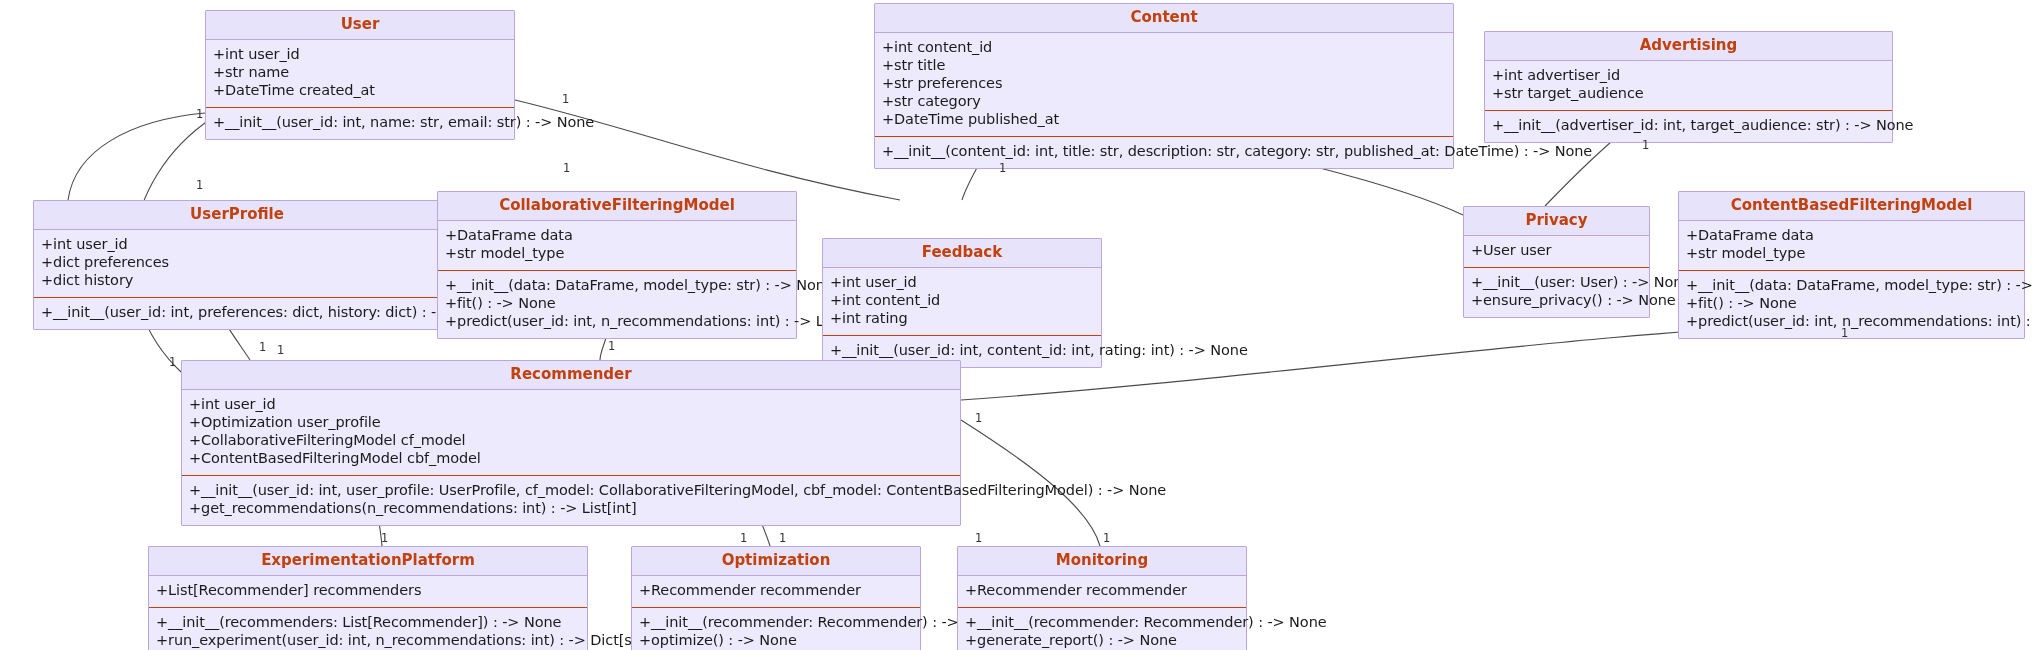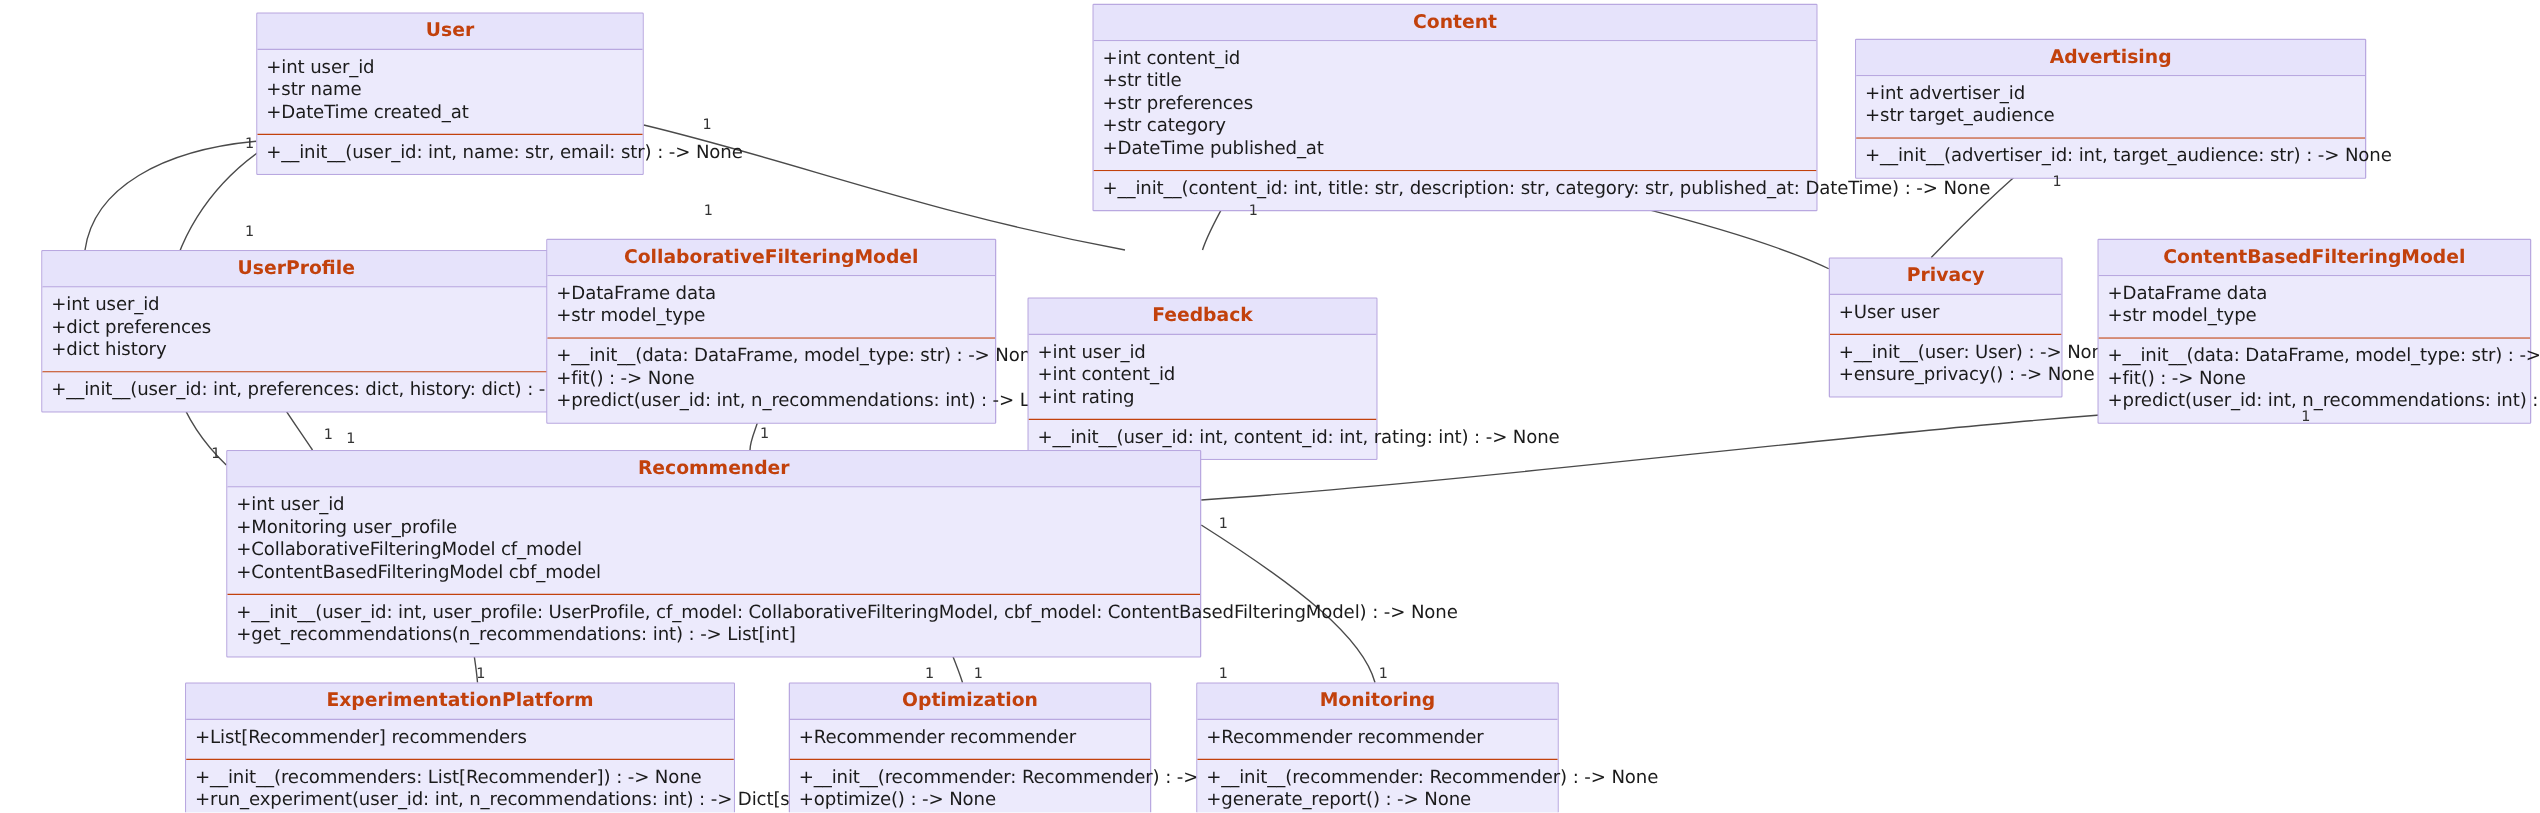"+Monitoring user_profile" div.uml-row { text: +Monitoring -> +Optimization }
